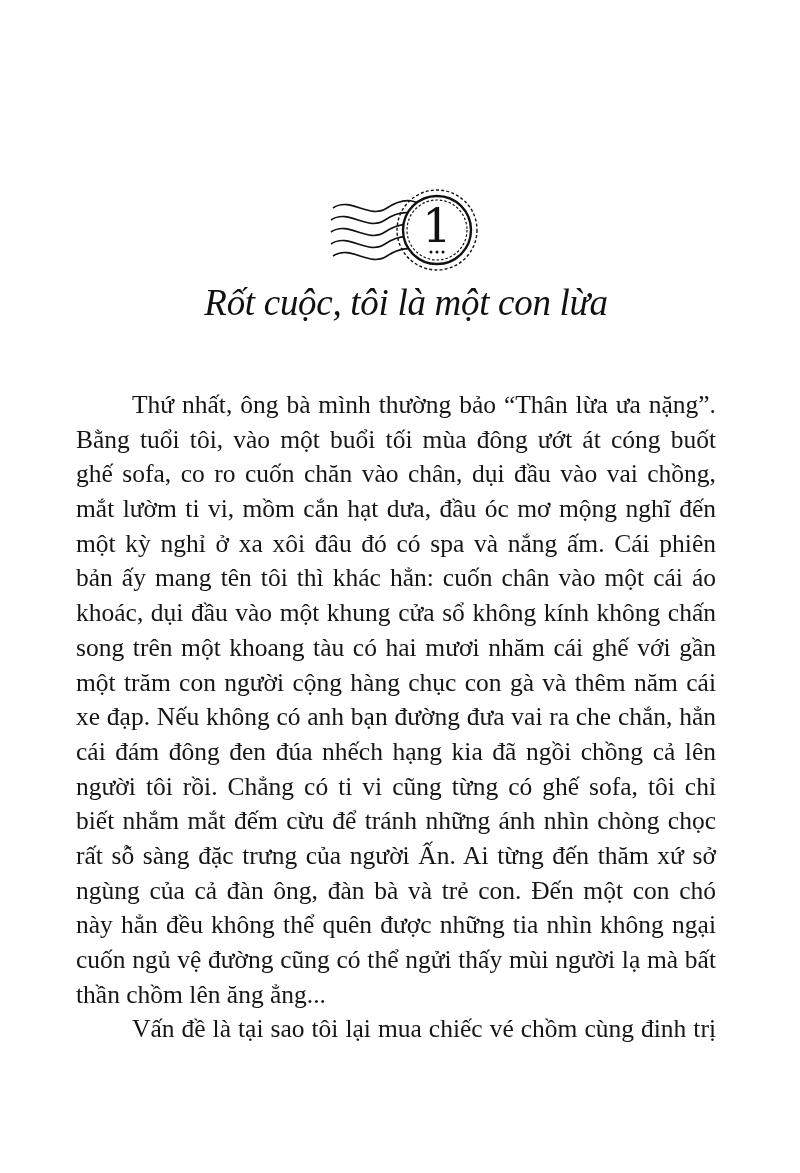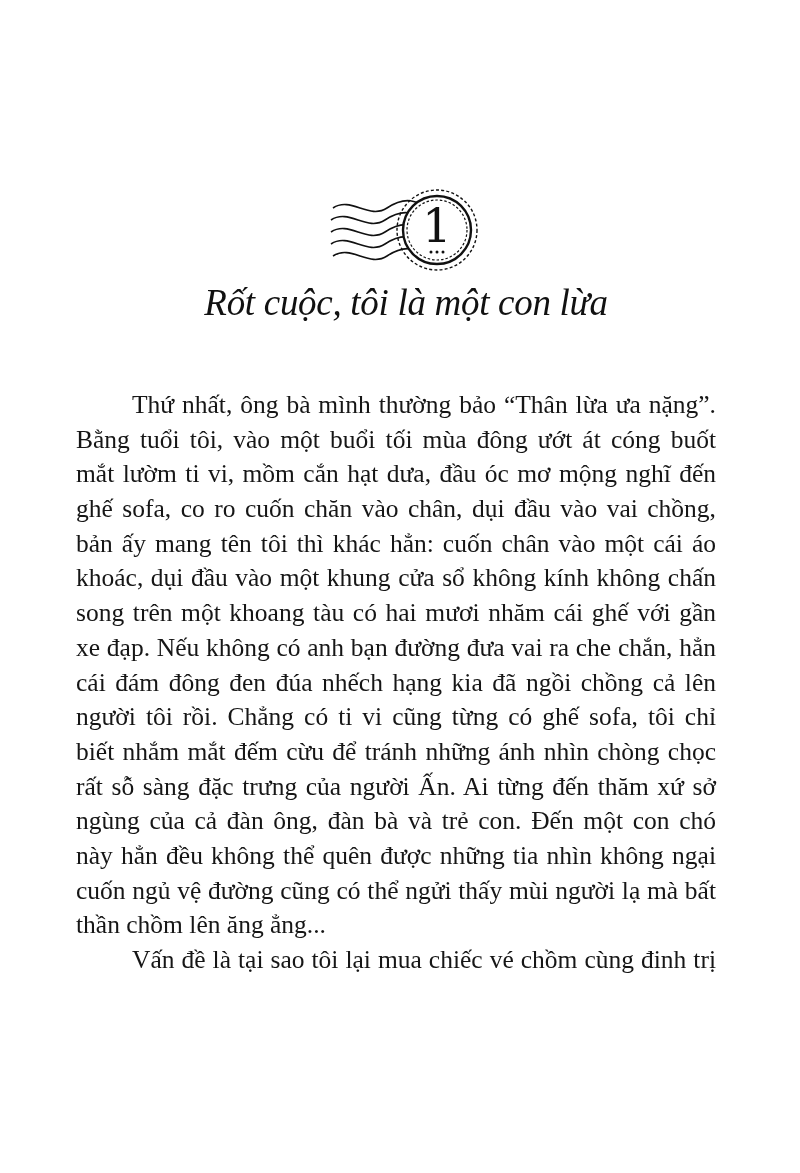"mắt lườm ti vi, mồm" span.line { order: before "ghế sofa, co ro cuốn" -> after "ghế sofa, co ro cuốn" }
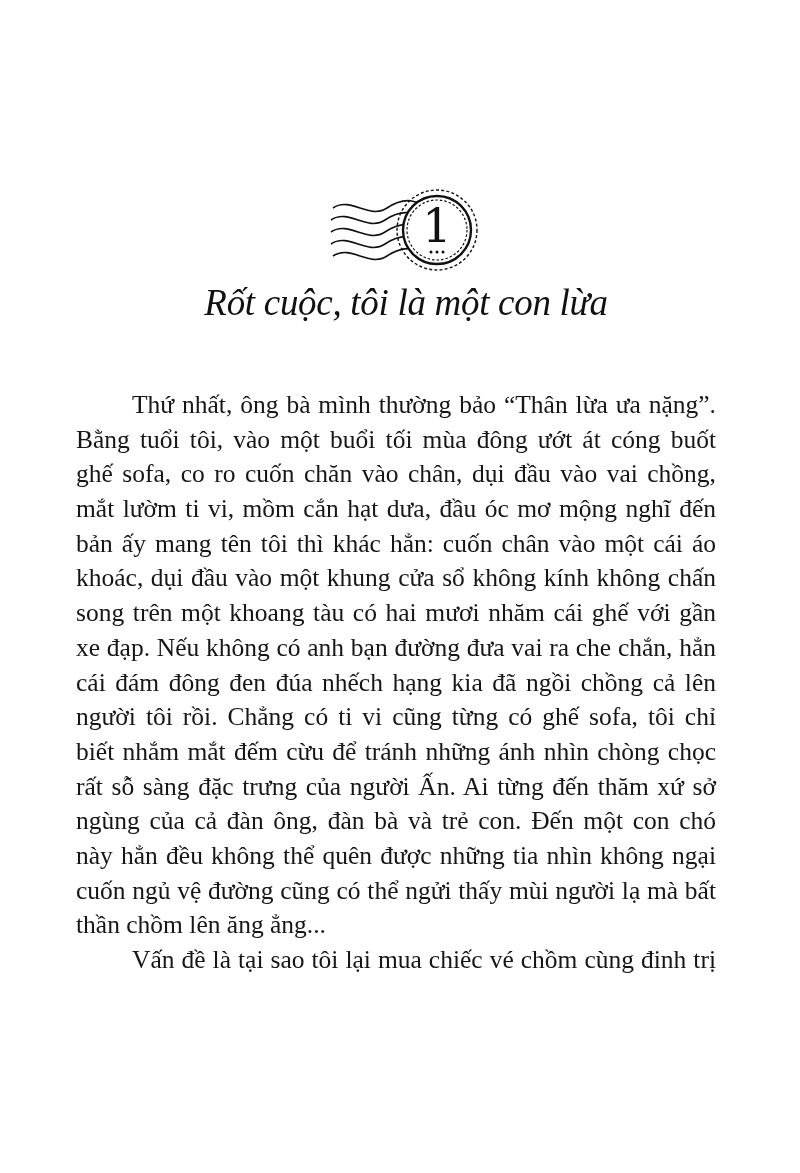"một kỳ nghỉ ở xa" span.line { html: none -> <span>một kỳ nghỉ ở xa xôi đâu đó có spa và nắng ấm. Cái phiên</span> }
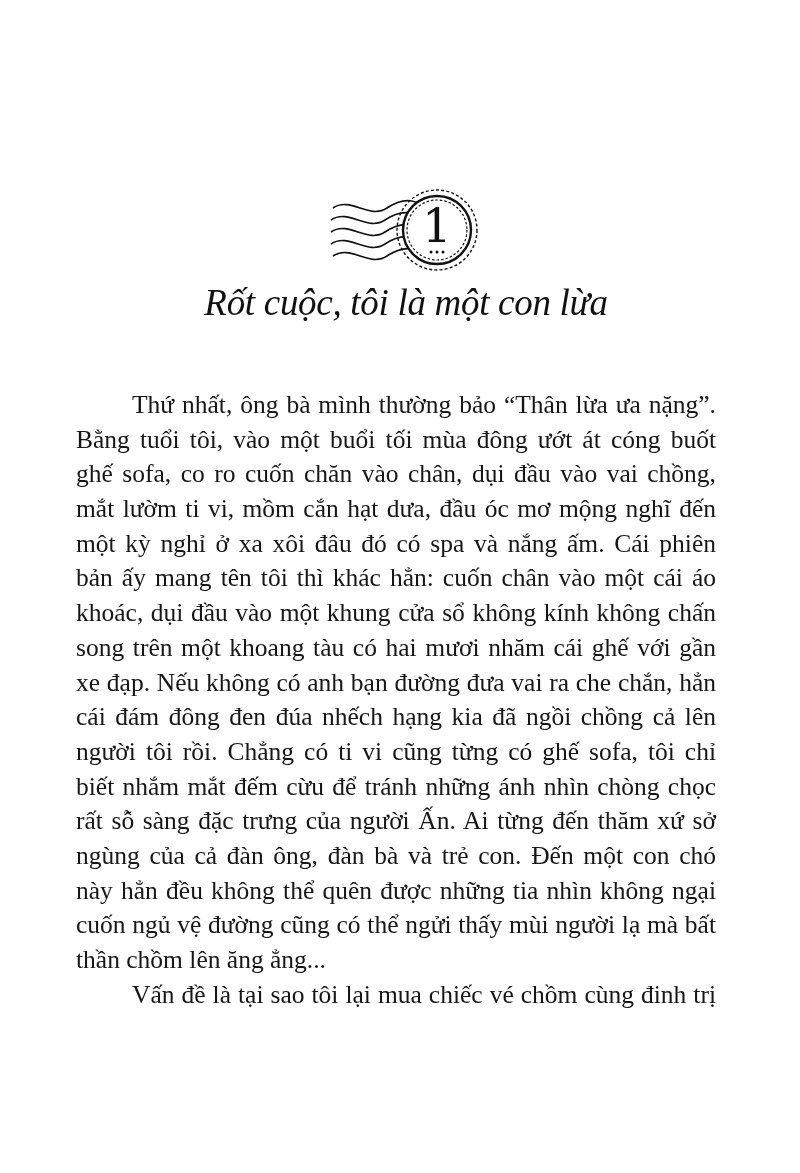"một trăm con người cộng" span.line { html: none -> <span>một trăm con người cộng hàng chục con gà và thêm năm cái</span> }
